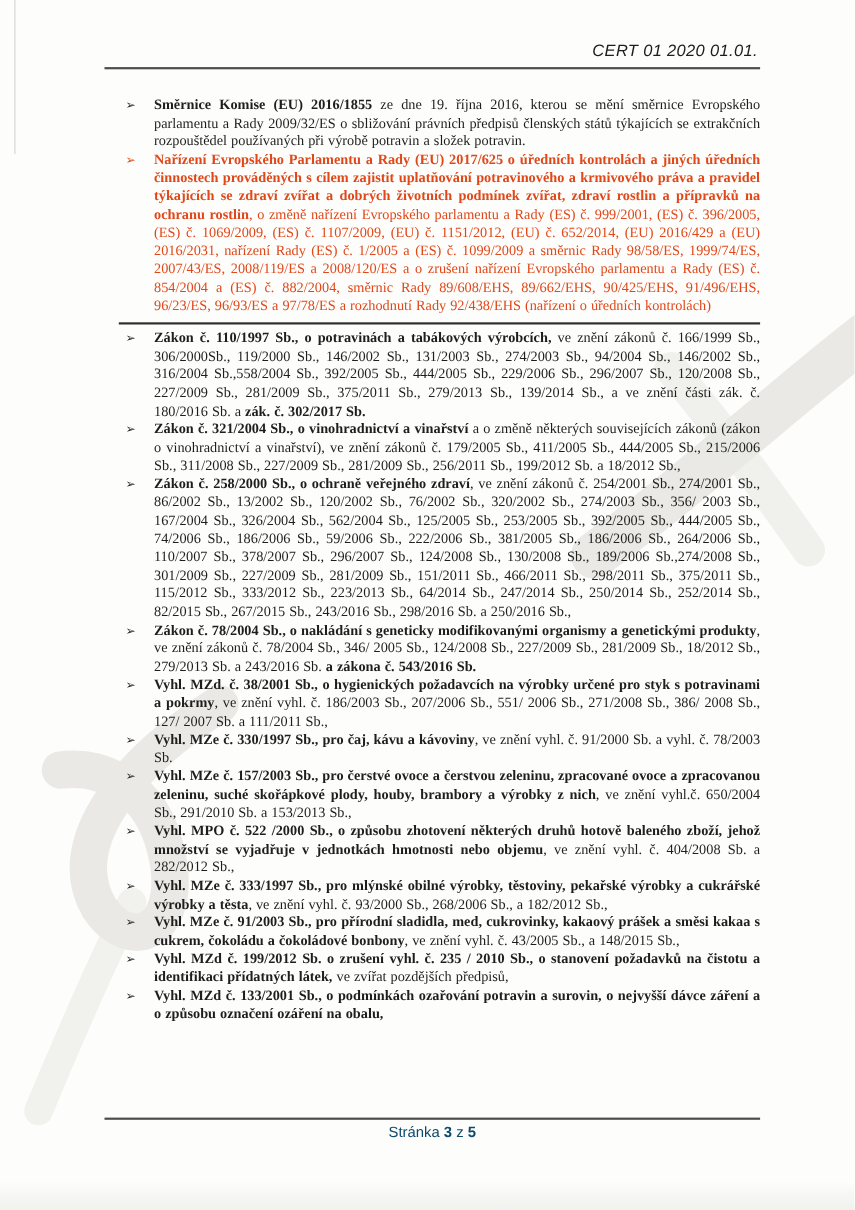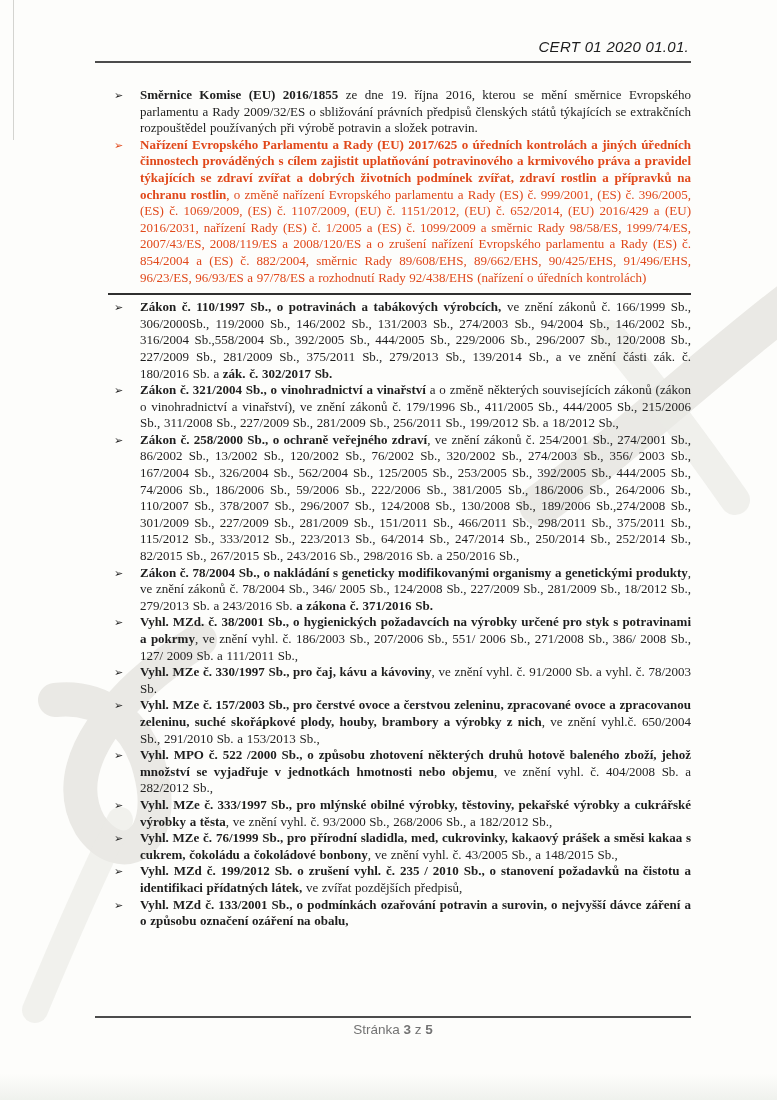"a o změně některých souvisejících" span.seg { text: 179/1996 -> 179/2005 }
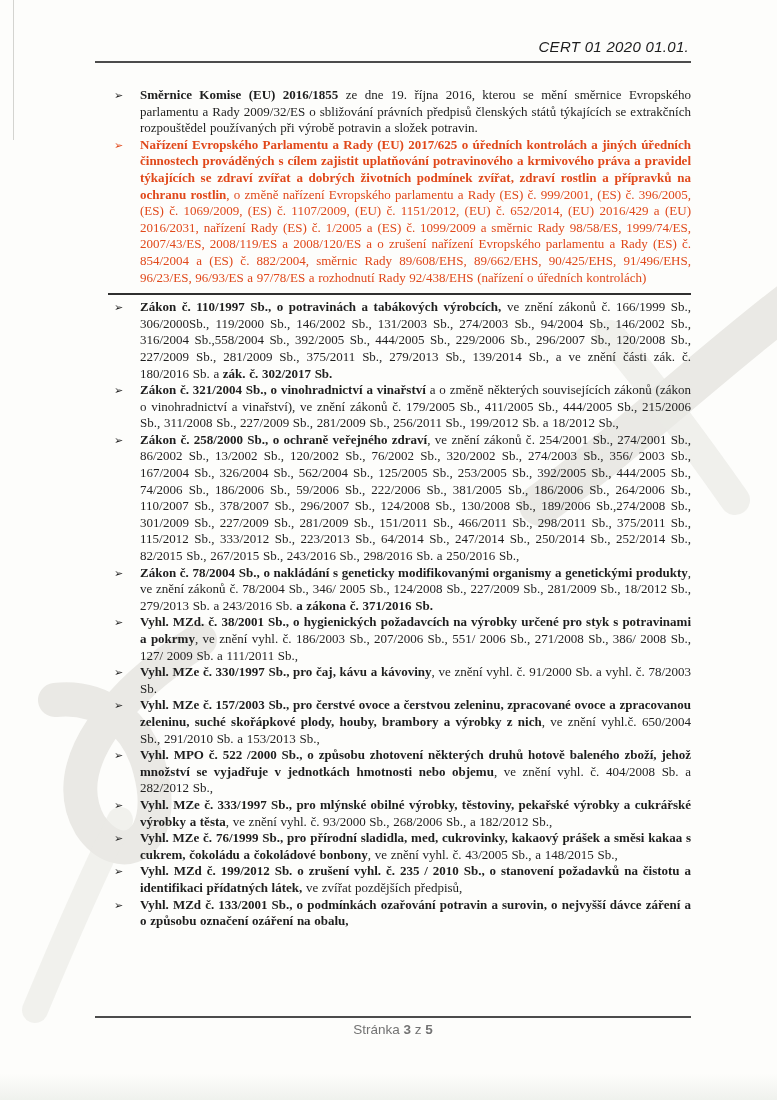"a zákona č. 371/2016 Sb." span.seg { text: 371/2016 -> 543/2016 }
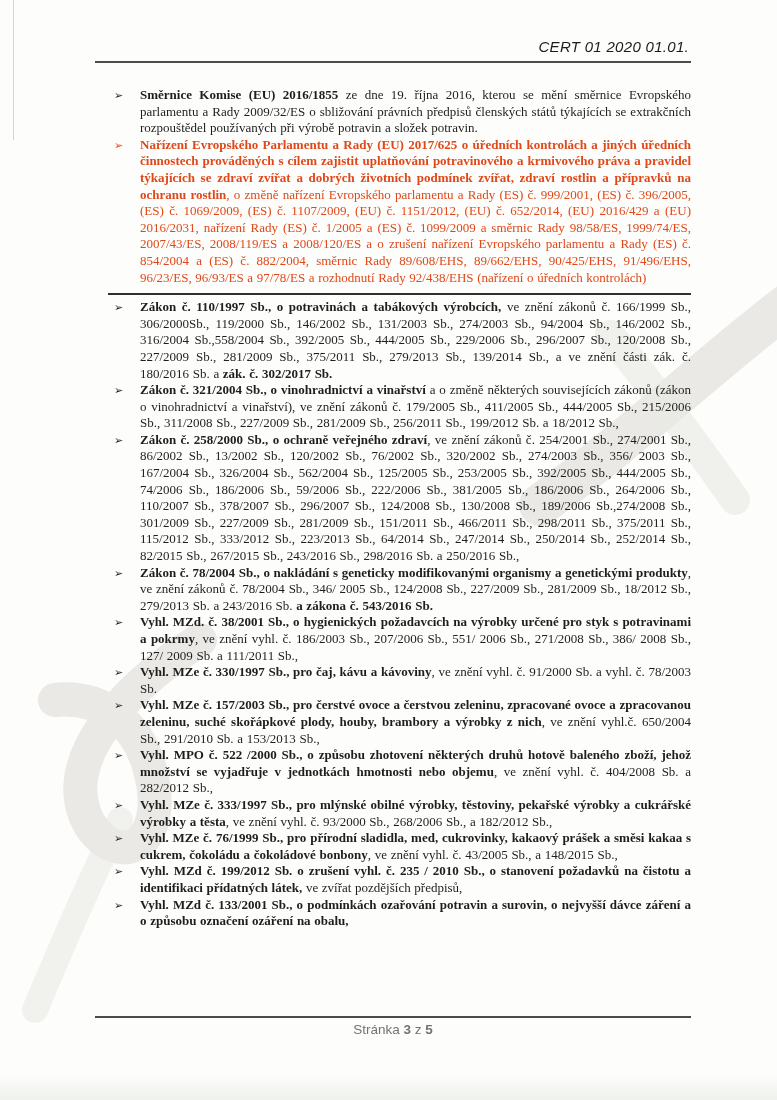", ve znění vyhl. č. 186/2003" span.seg { text: 2009 -> 2007 }
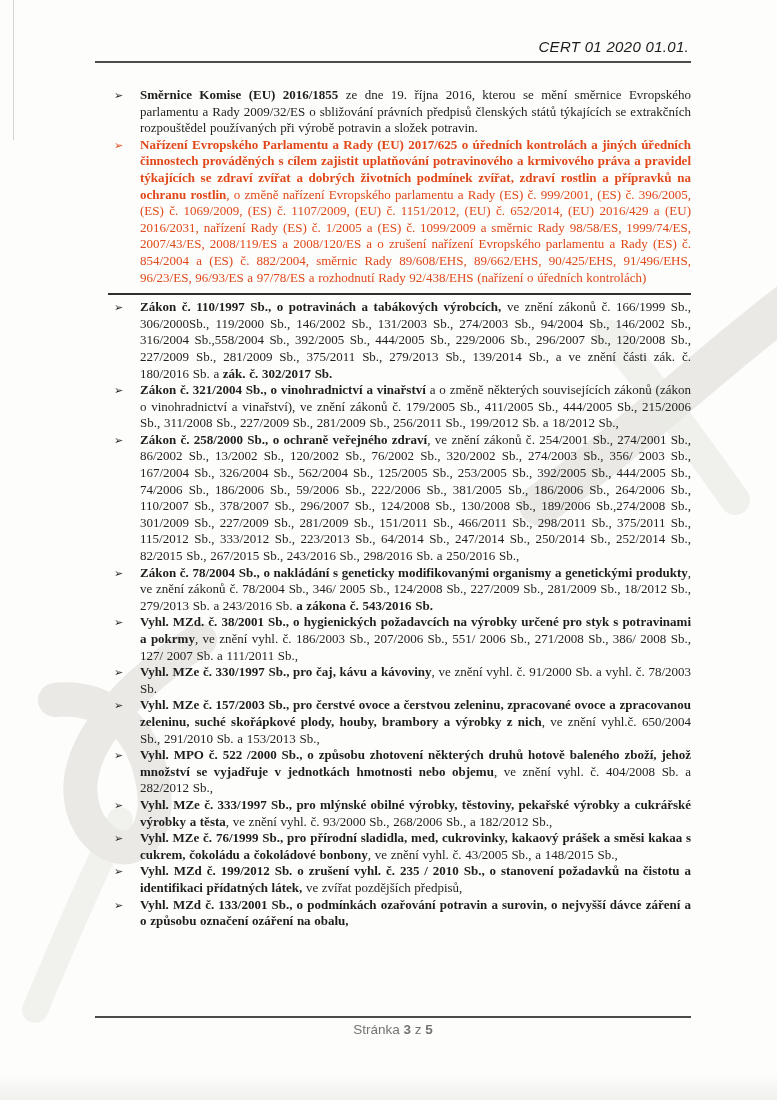"Vyhl. MZe č. 76/1999 Sb.," span.seg { text: 76/1999 -> 91/2003 }
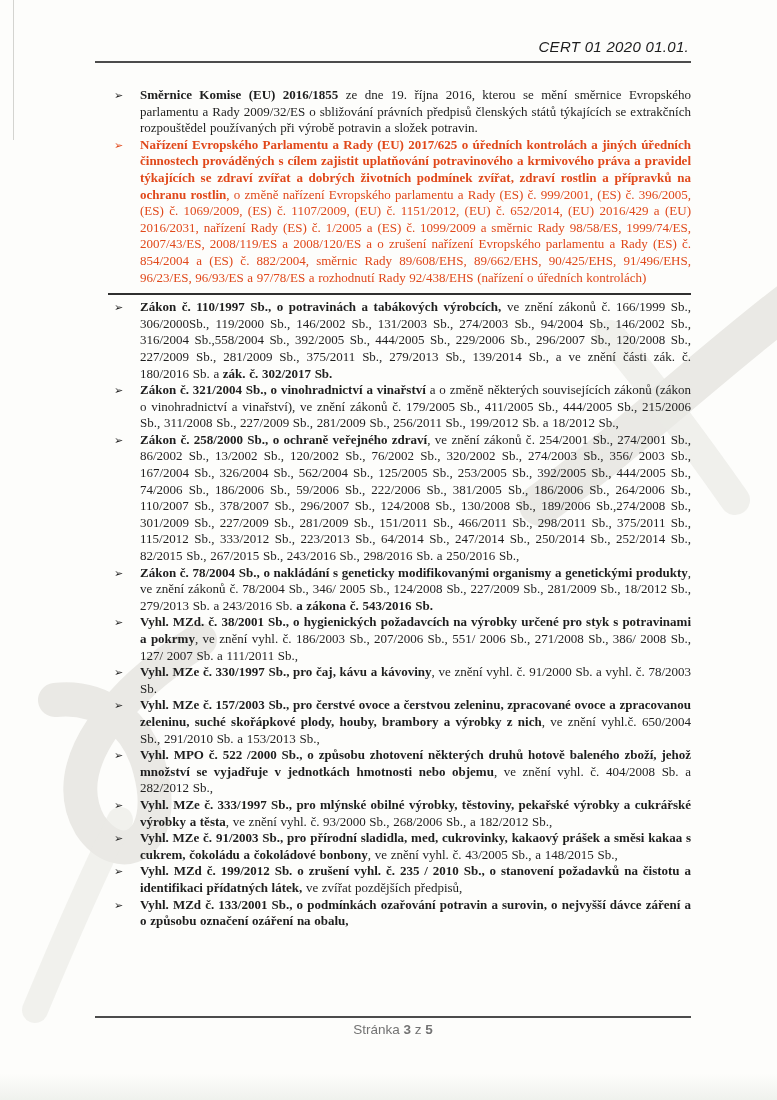"Stránka 3 z 5" .footer-text { color: #737373 -> #0c4a6e }
